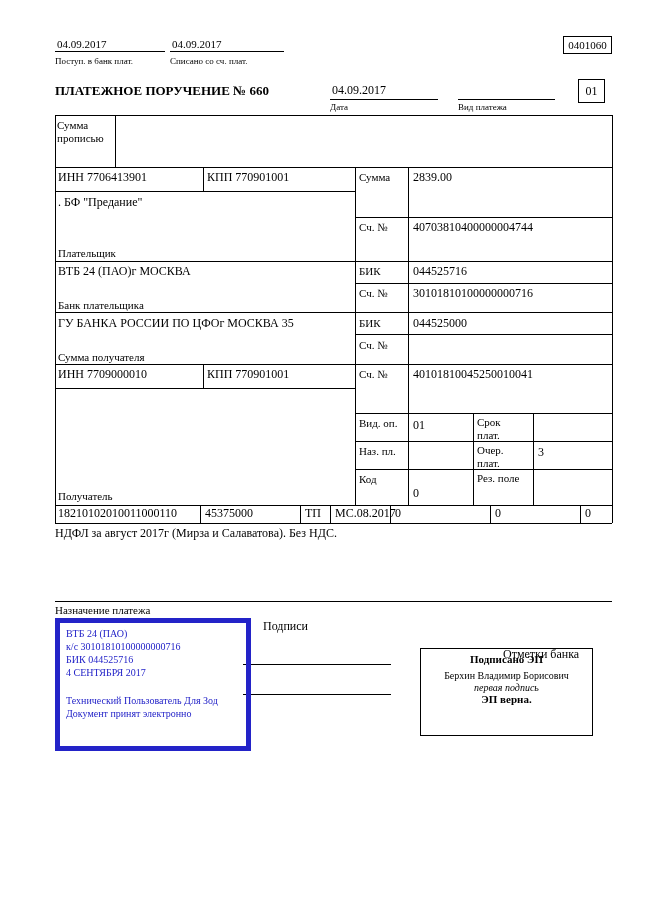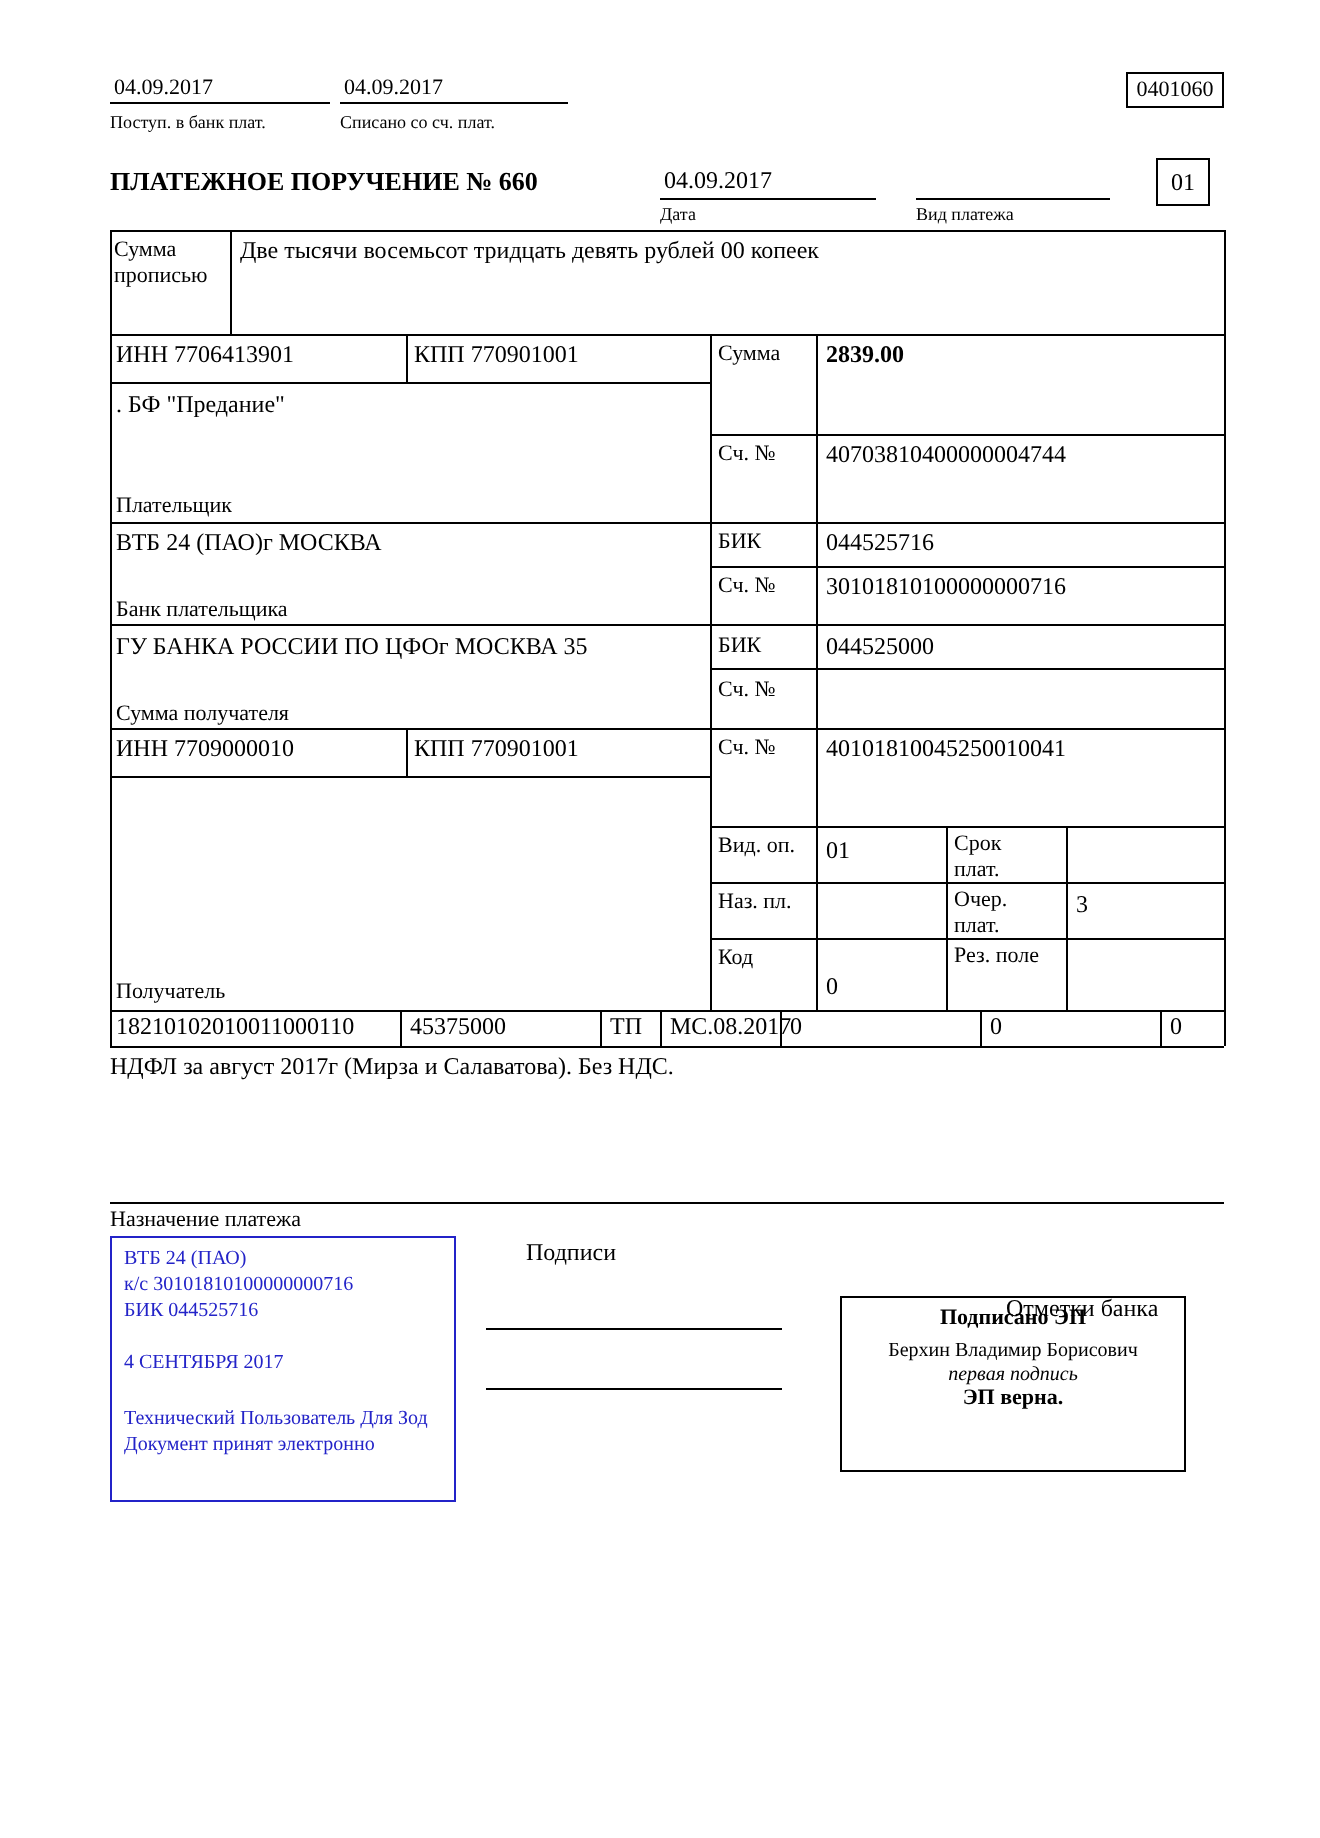"Две тысячи восемьсот тридцать девять" div.txt { html: <div>Две тысячи восемьсот тридцать девять рублей 00 копеек</div> -> none }
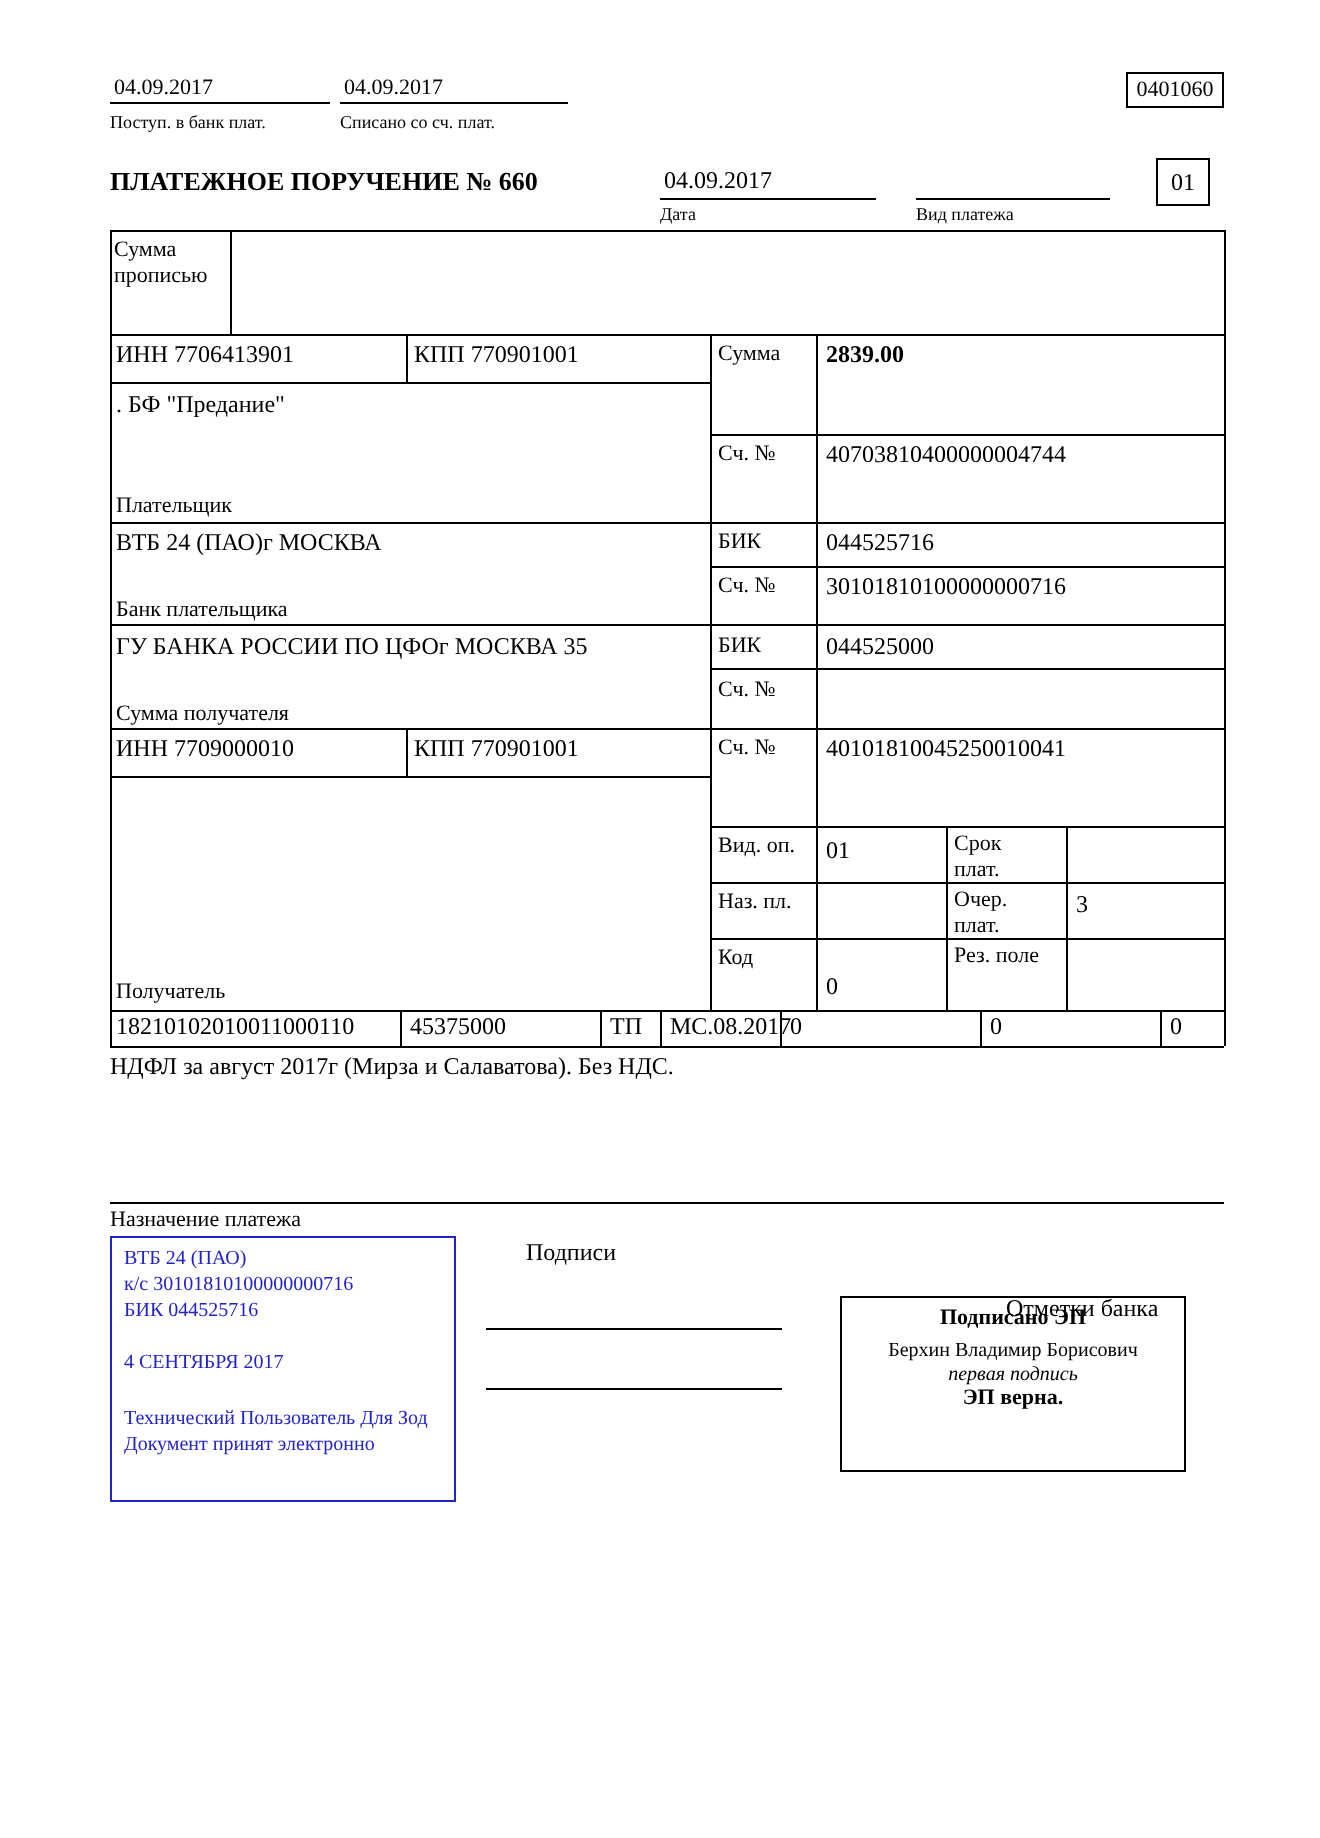"2839.00" div.txt { font-weight: bold -> none }
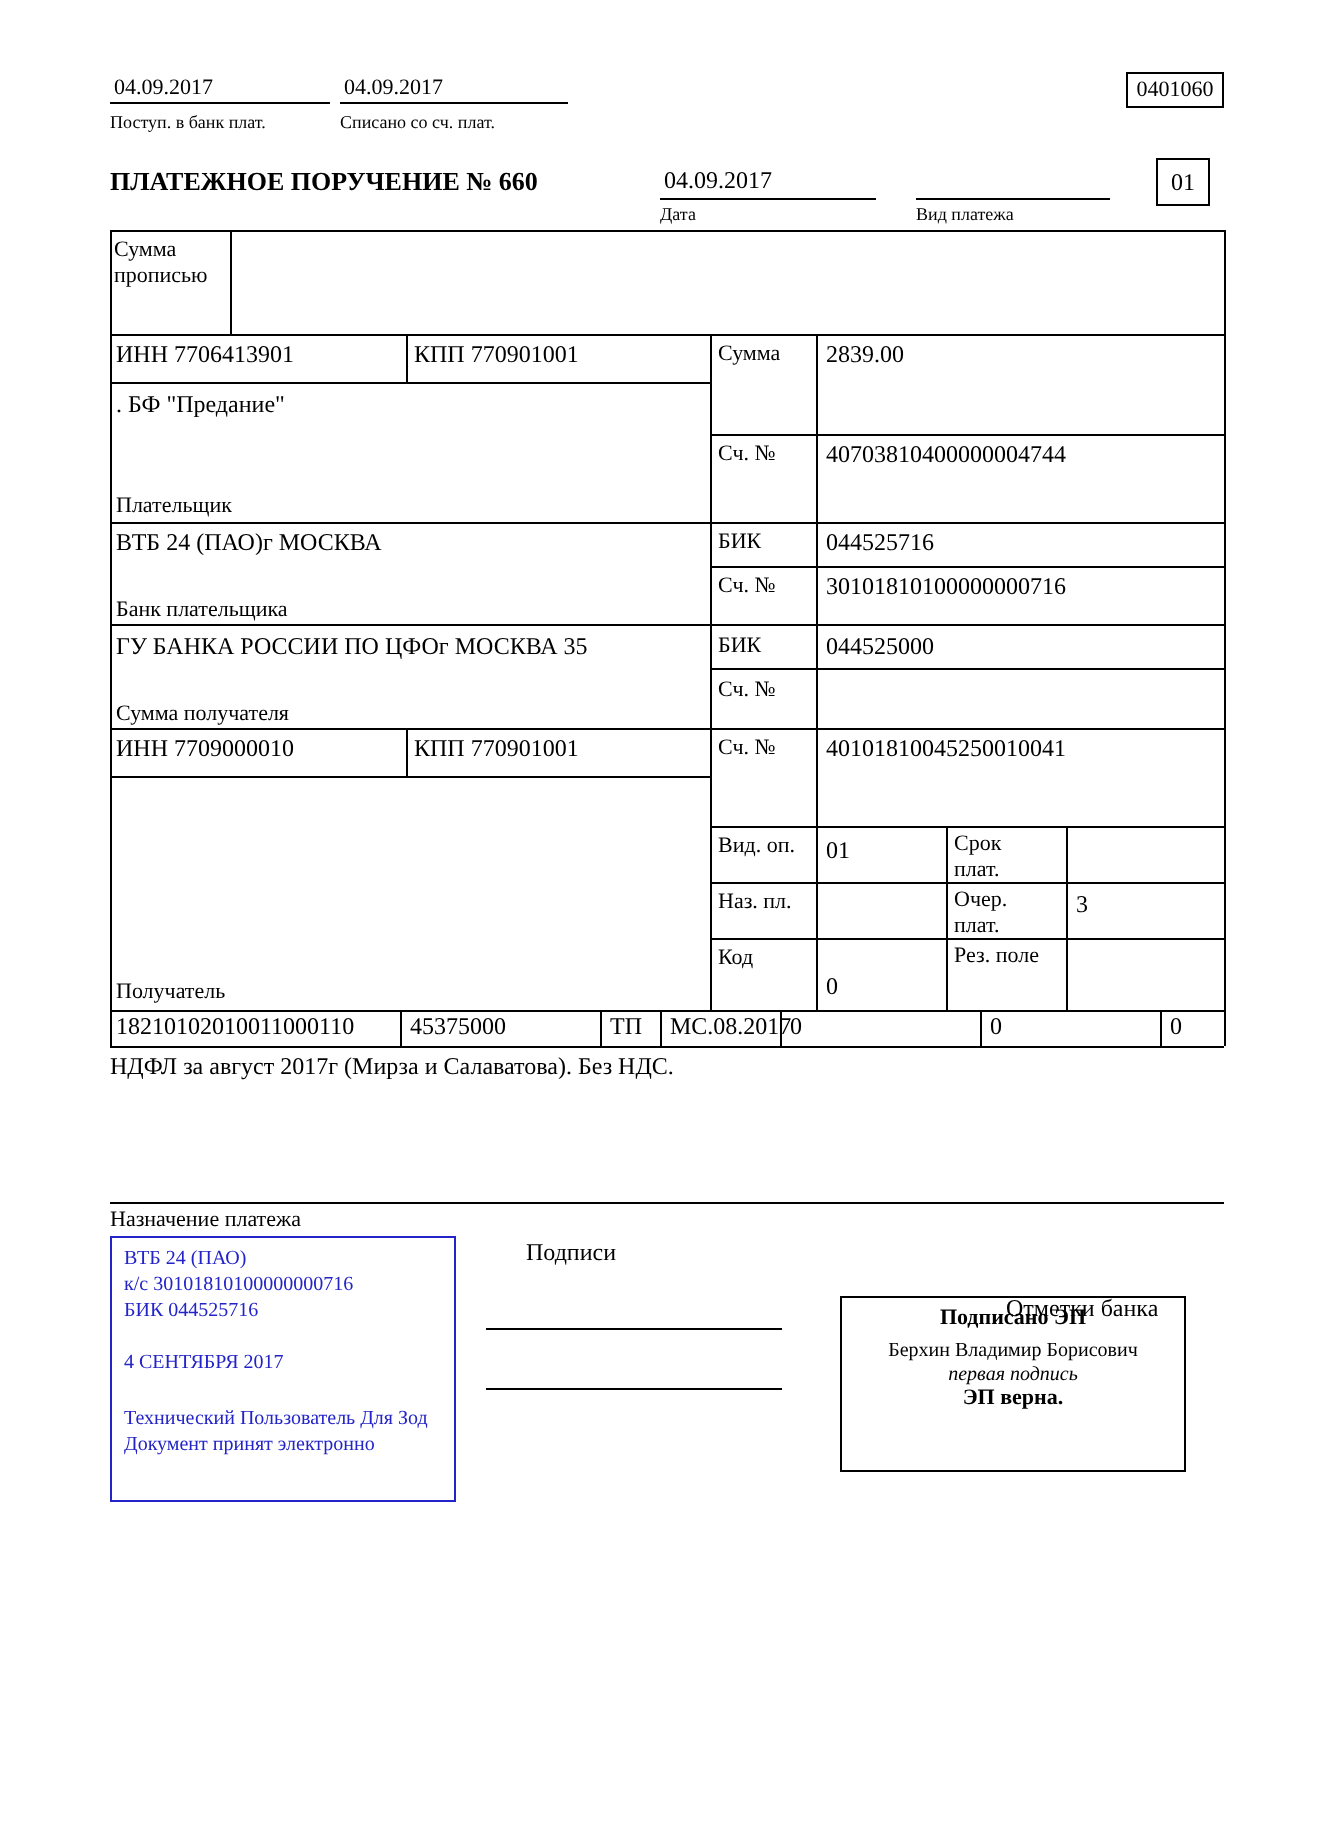"ВТБ 24 (ПАО)" .stamp { border: 1px solid #84cc16 -> 5px solid #84cc16; width: 173px -> 196px }
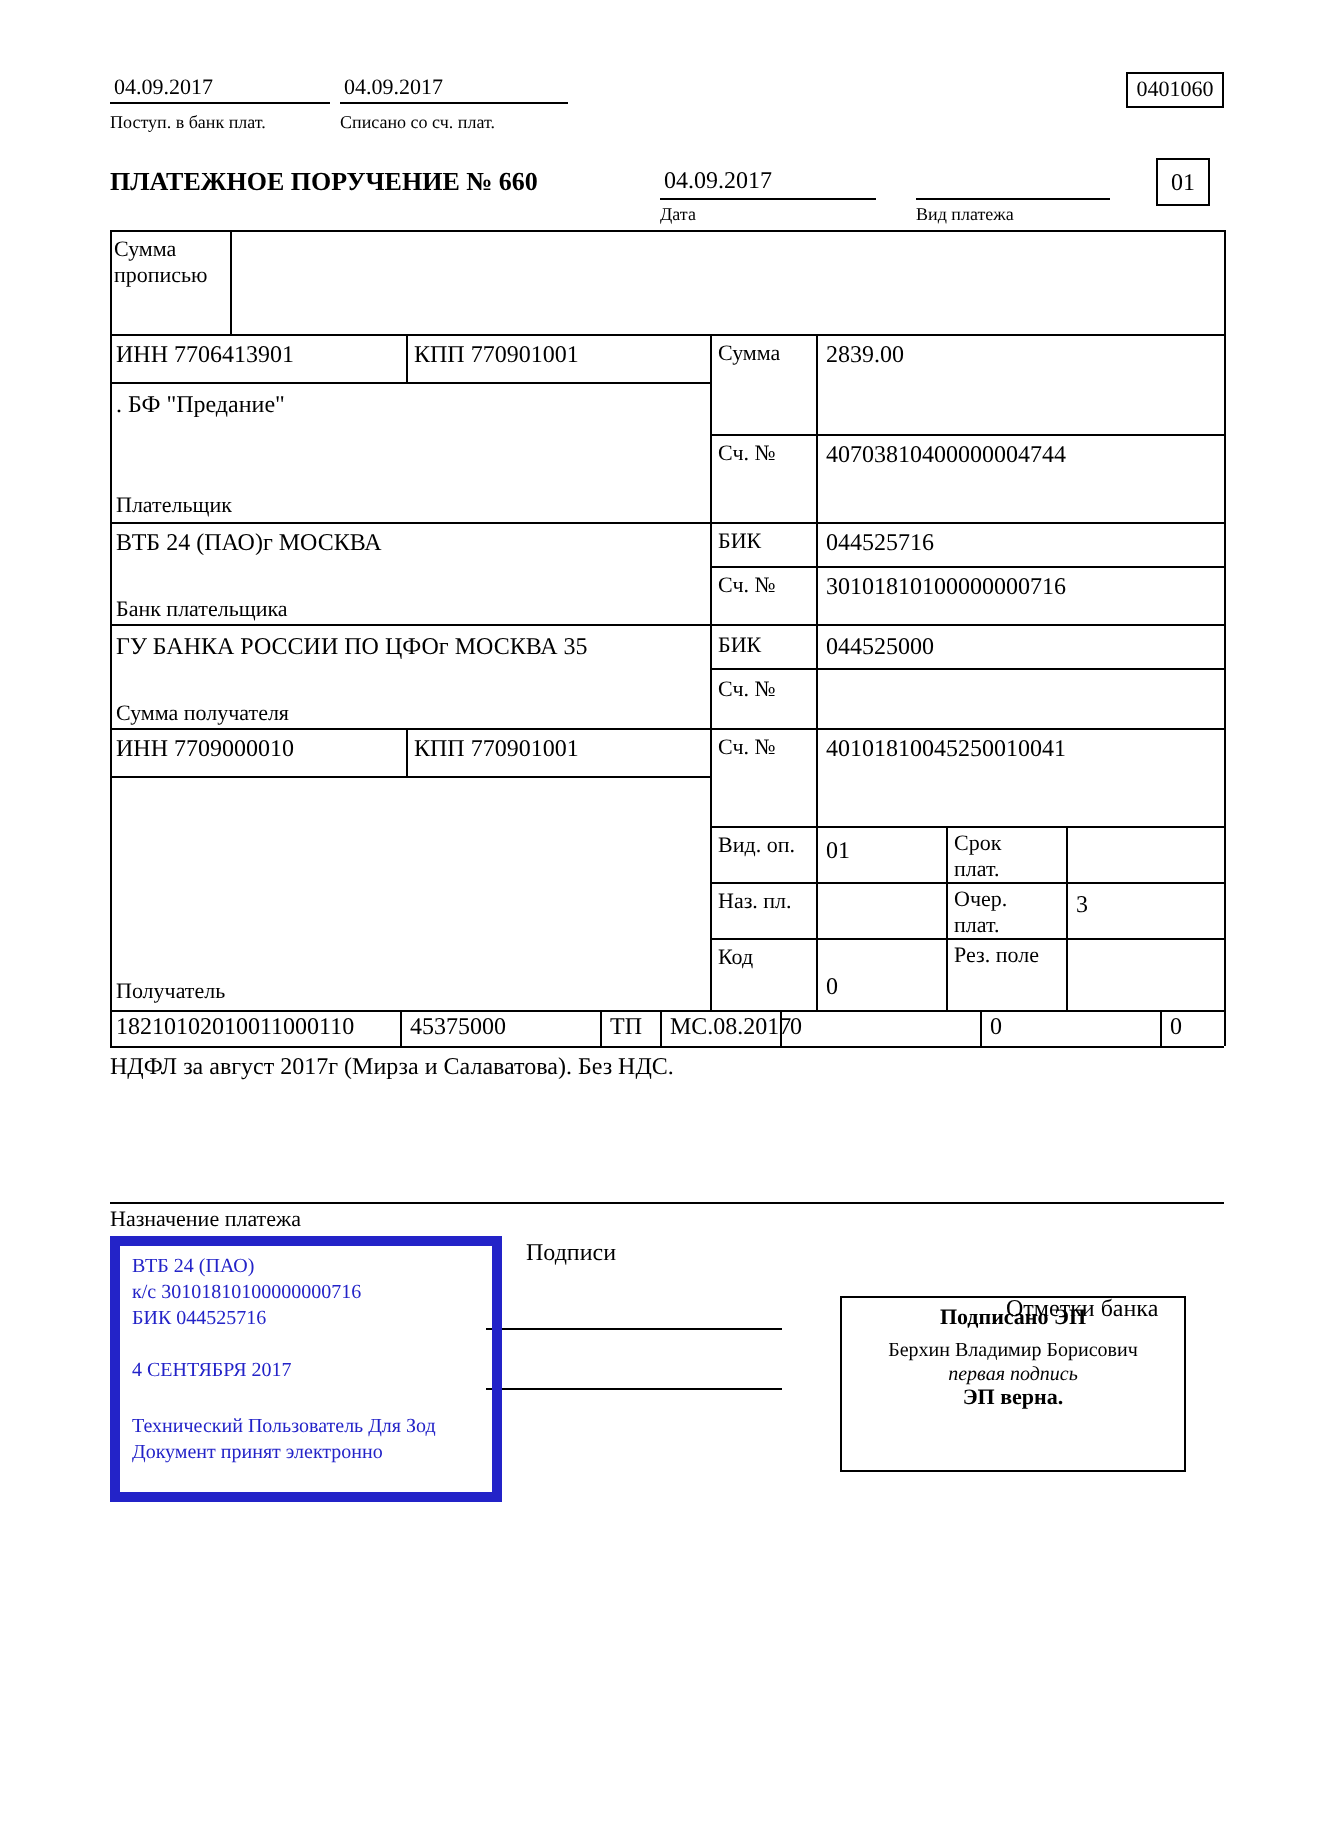"4 СЕНТЯБРЯ 2017" .stamp .gap1 { margin-top: 13px -> none }
